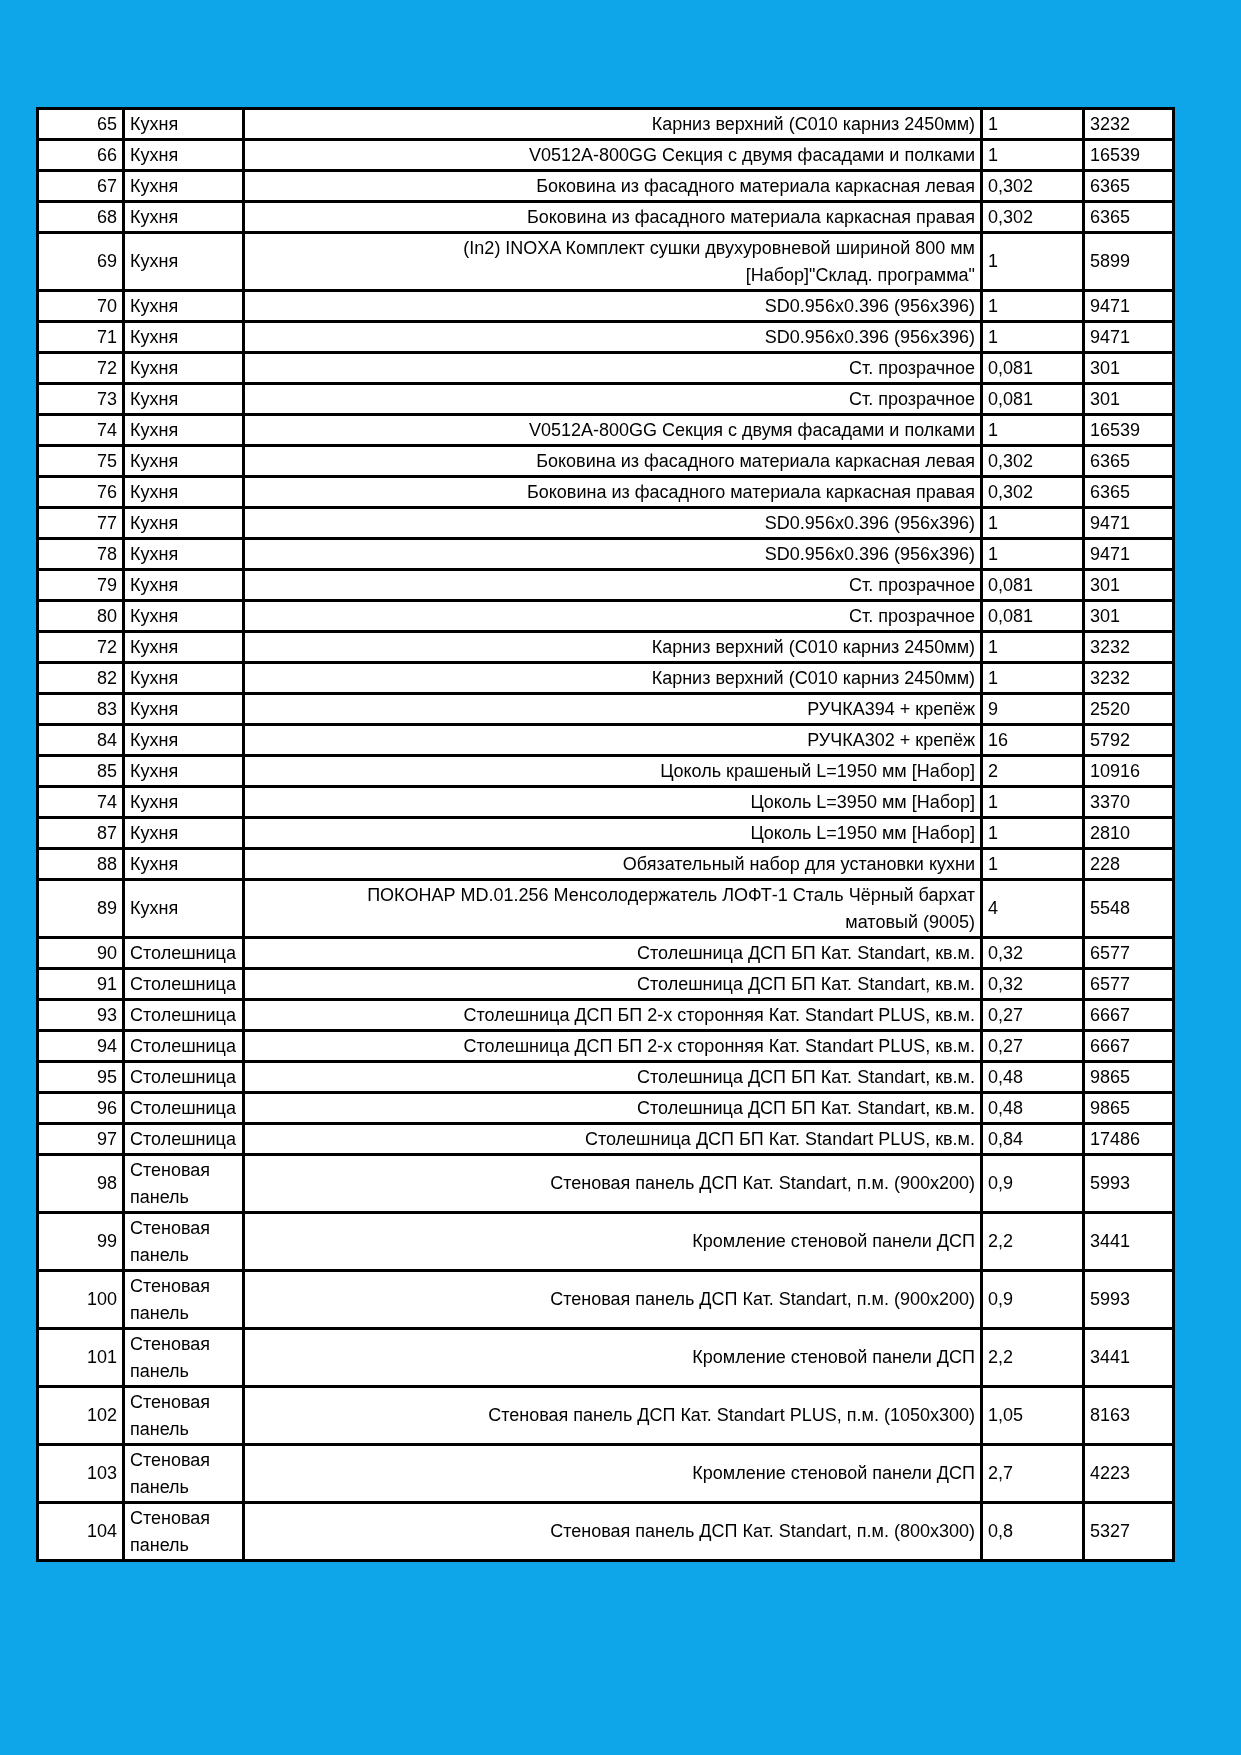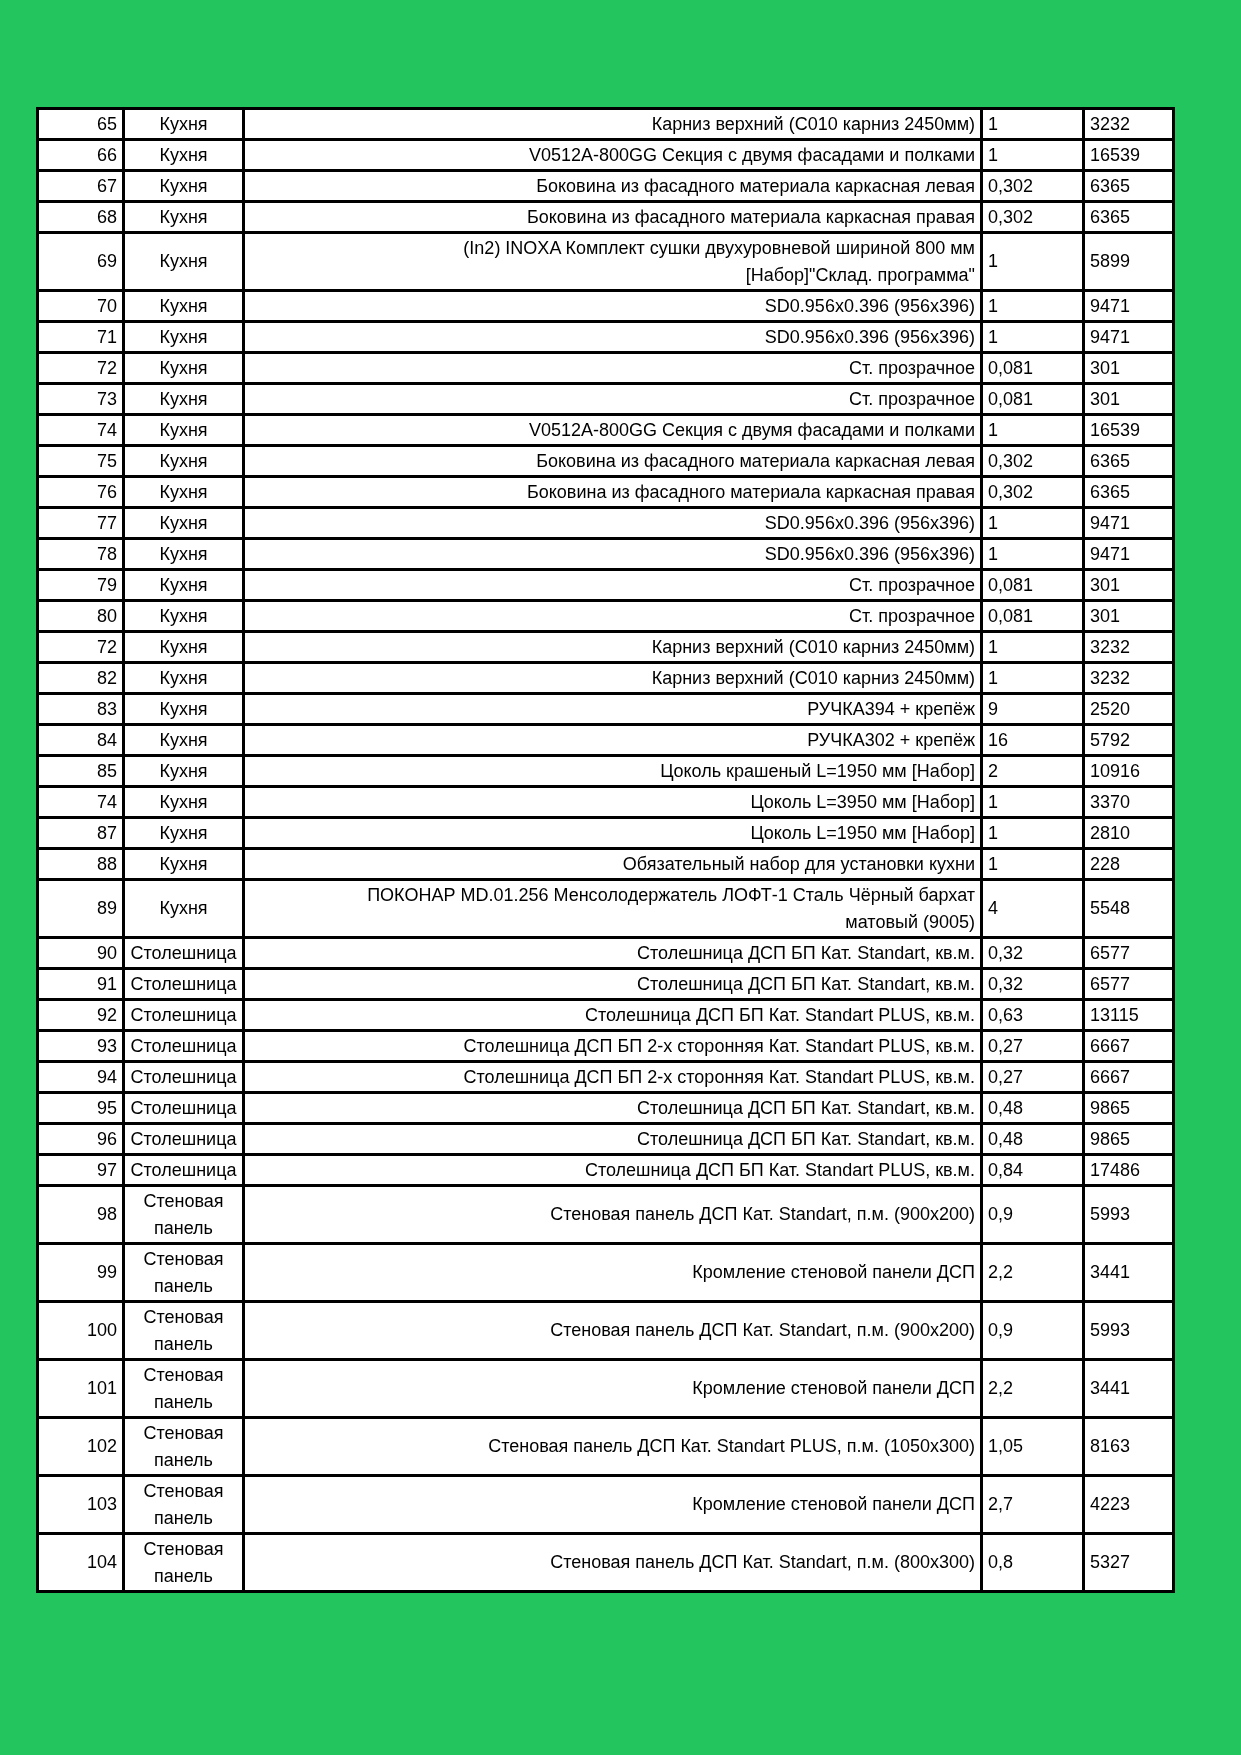"65" .page { background: #22c55e -> #0ea5e9 }
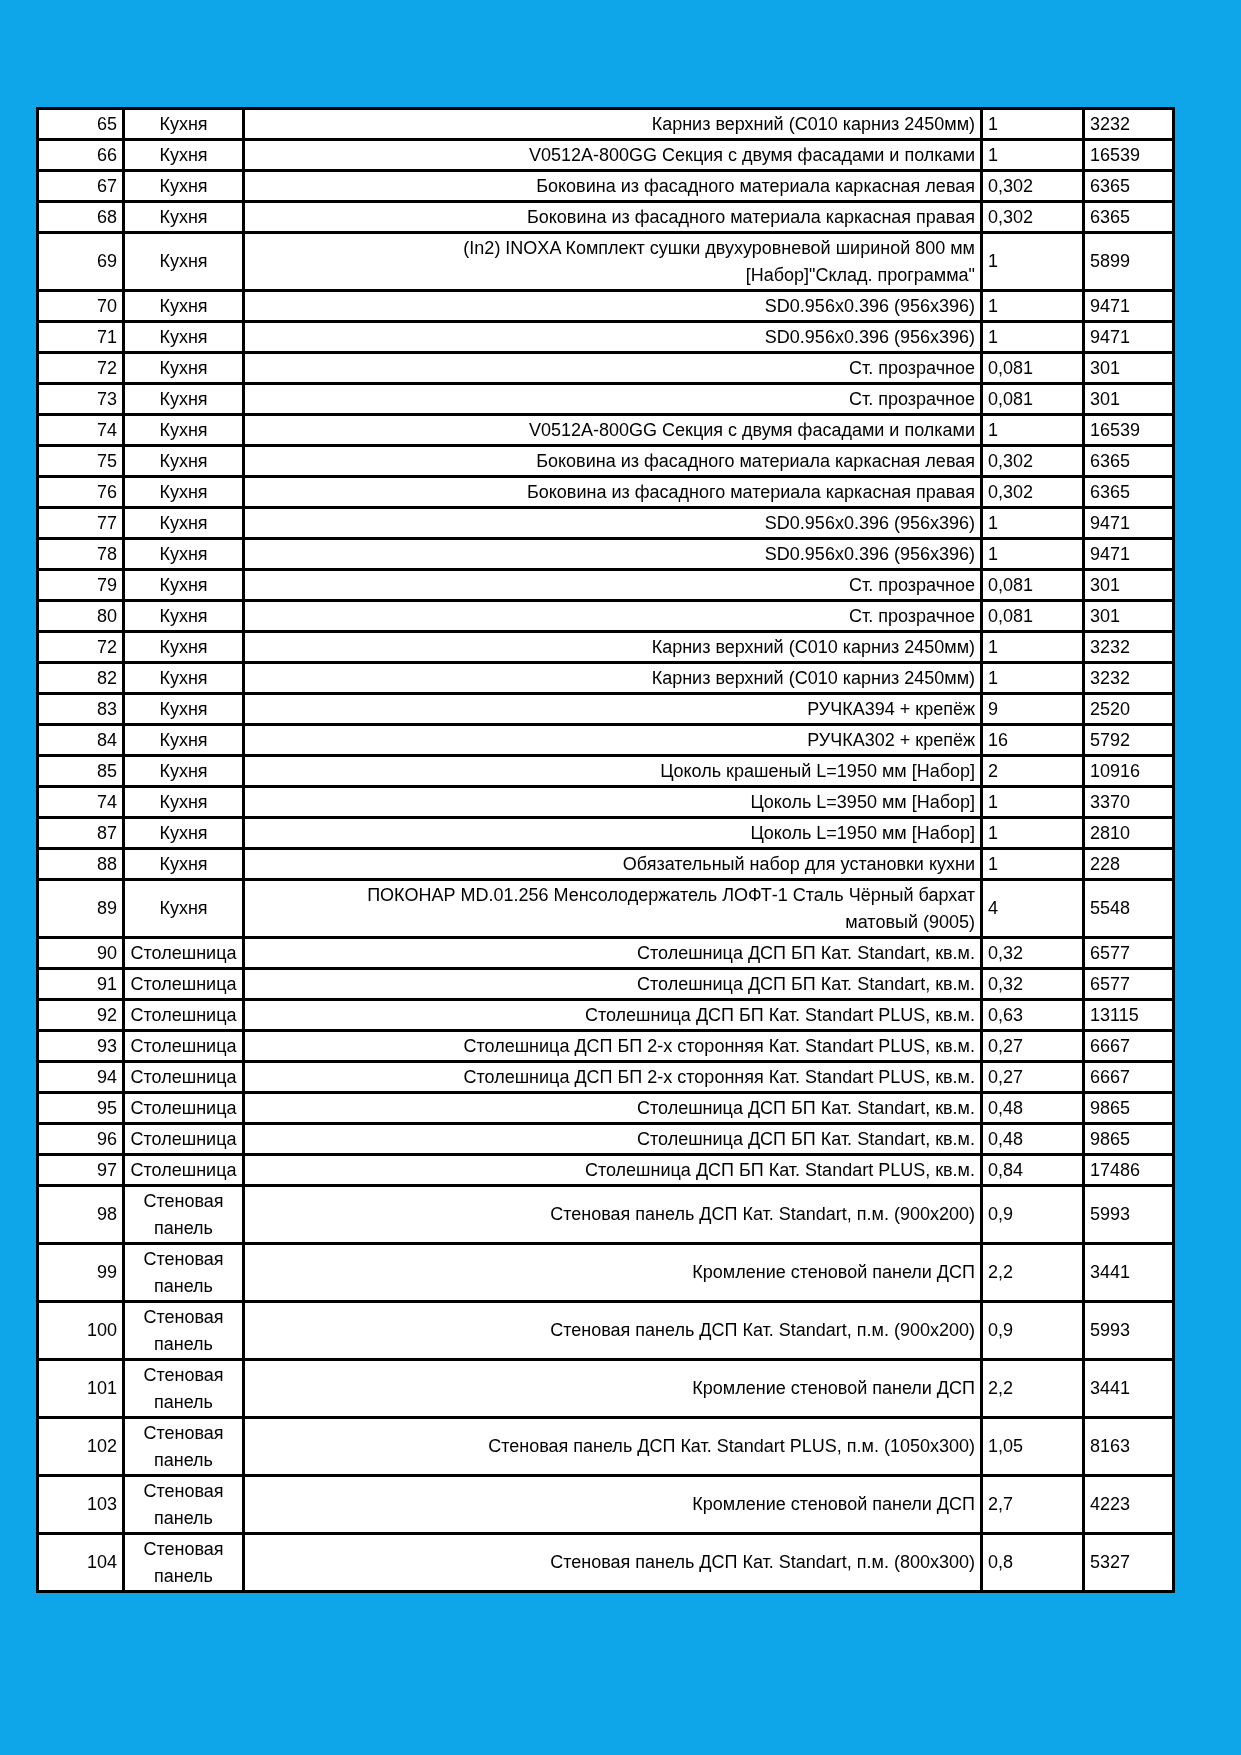"Кухня" td.c-cat { text-align: center -> left }
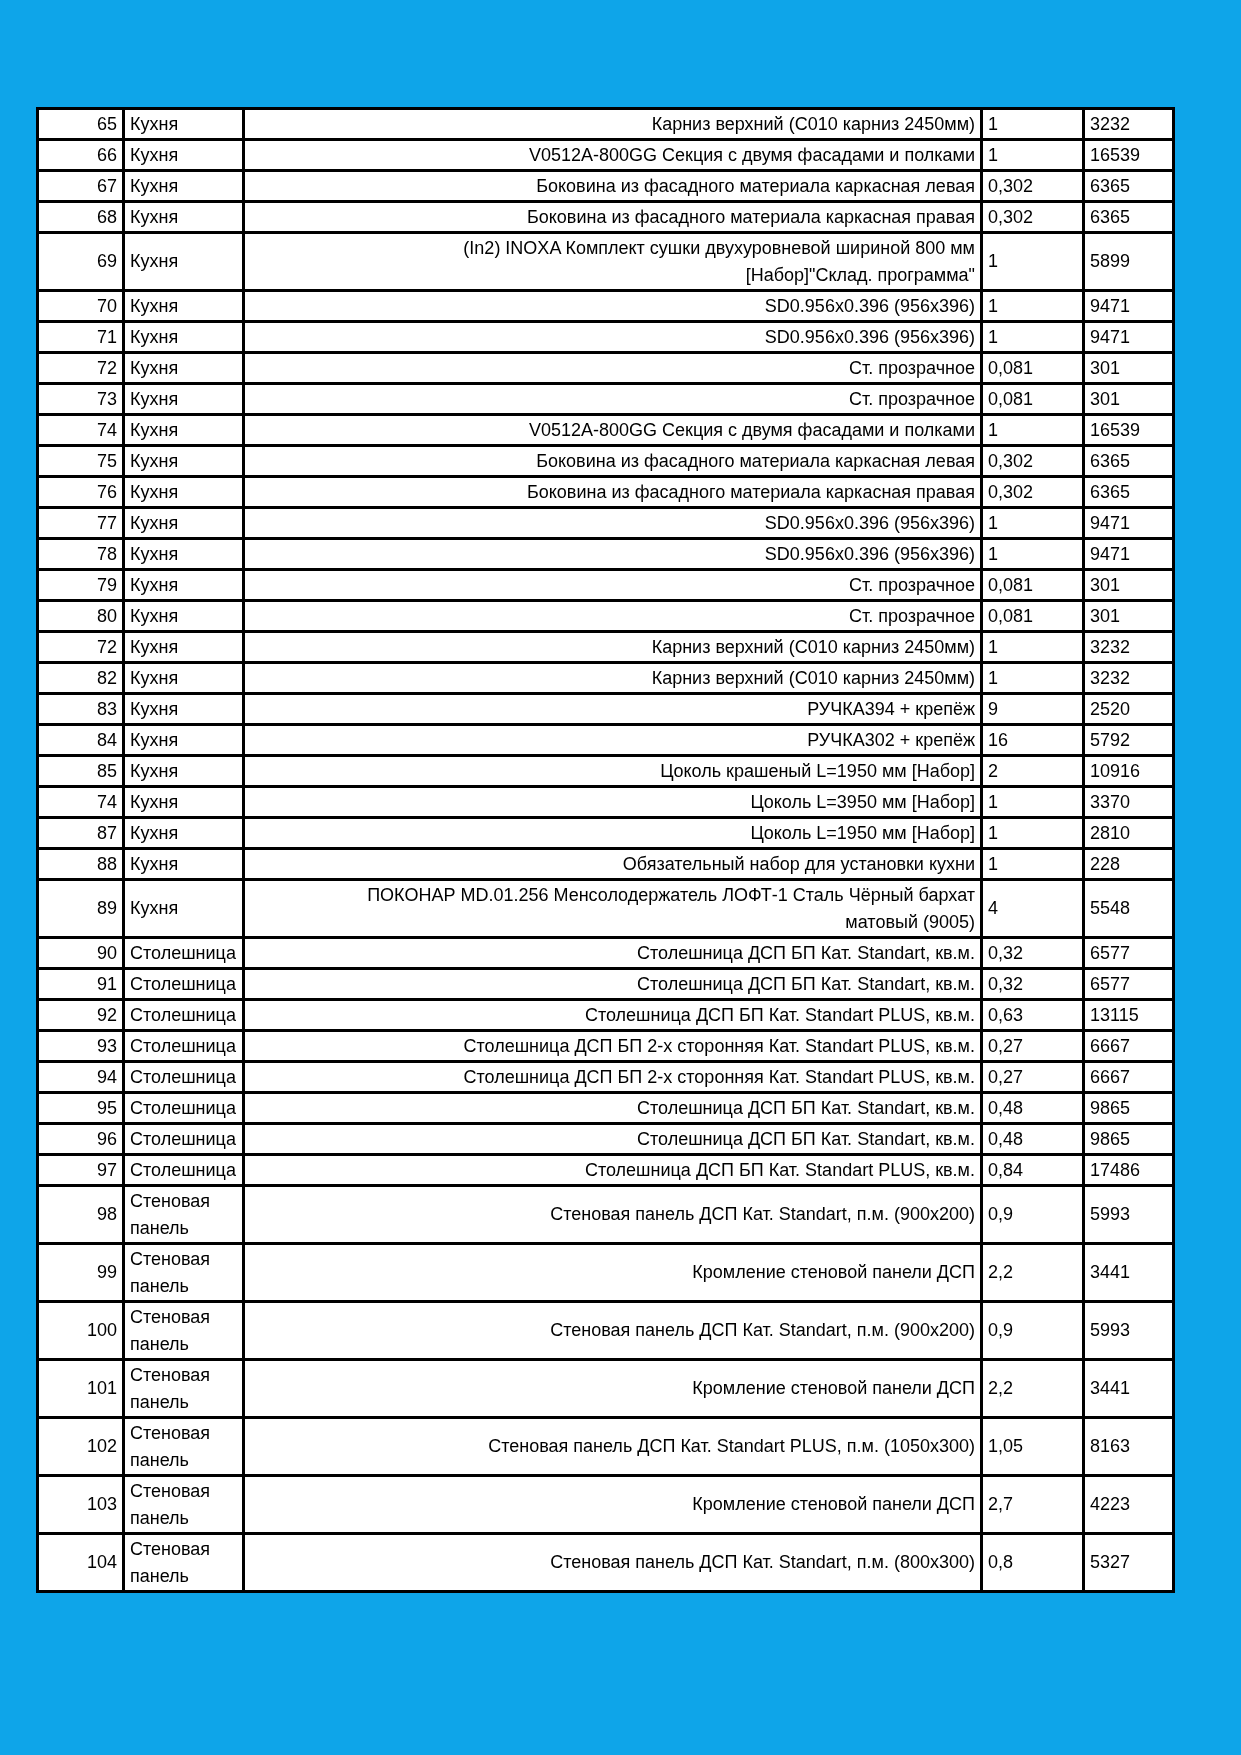"92" tr { html: <tr> <td>92</td> <td>Столешница</td> <td>Столешница ДСП БП Кат. Standart PLUS, кв.м.</td> <td>0,63</td> <td>13115</td> </tr> -> none }
